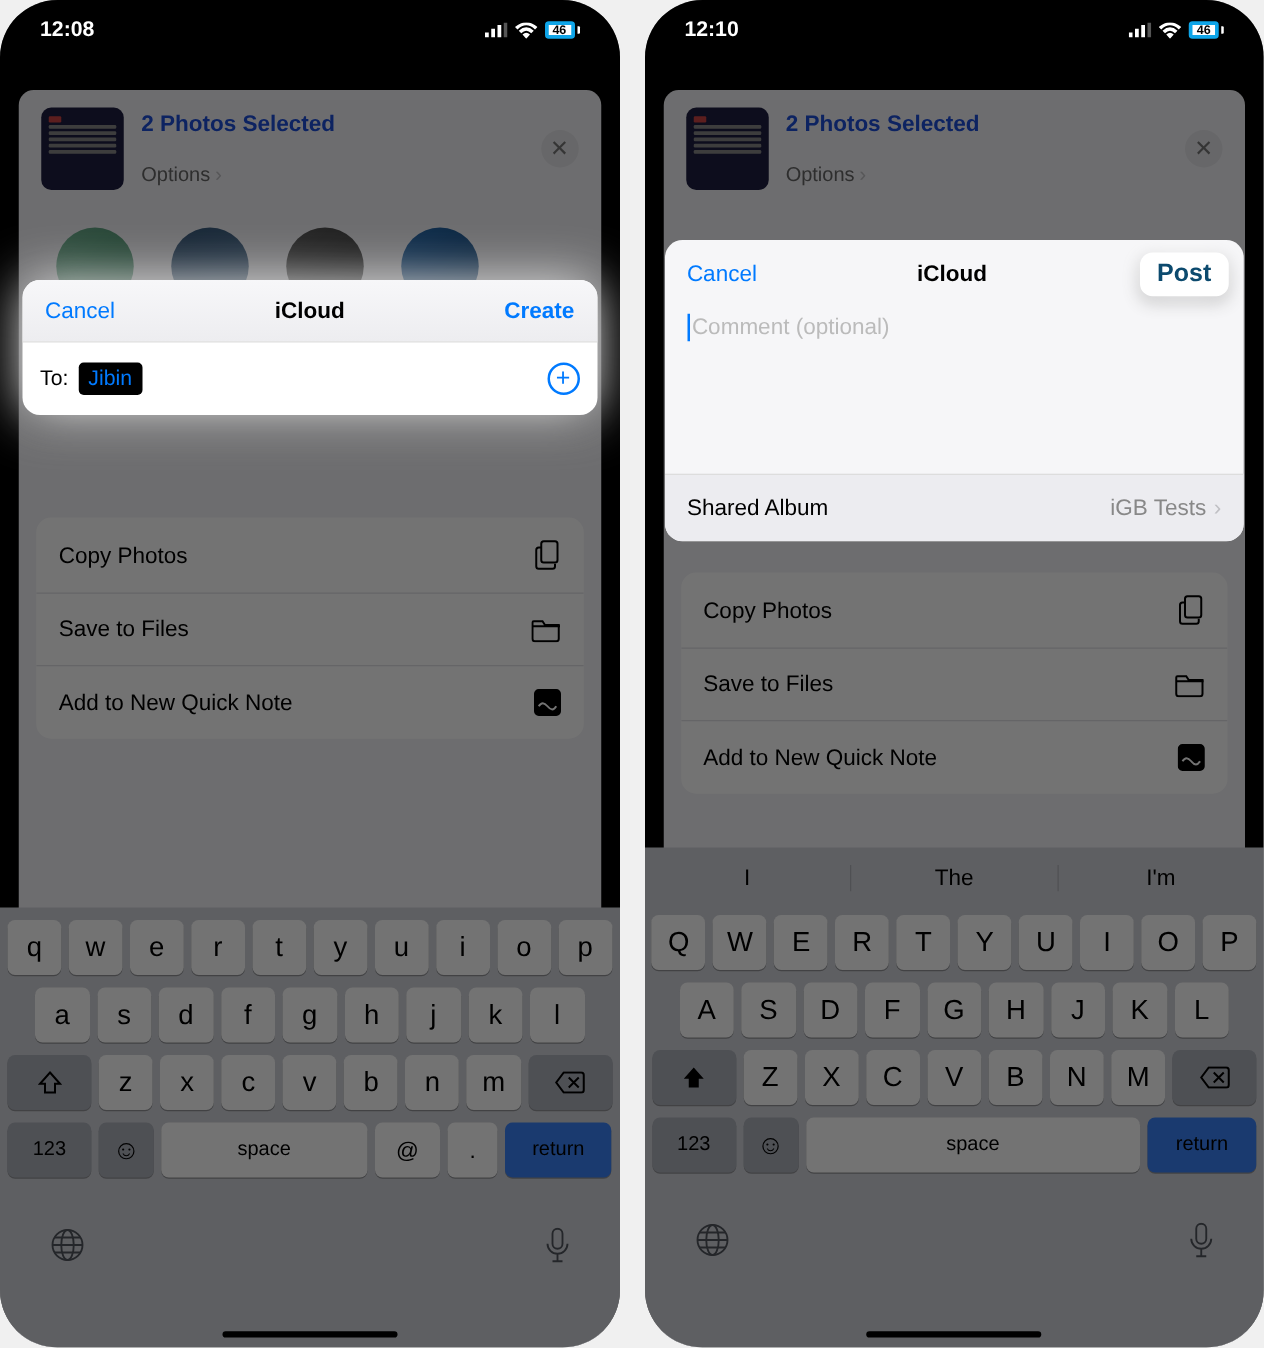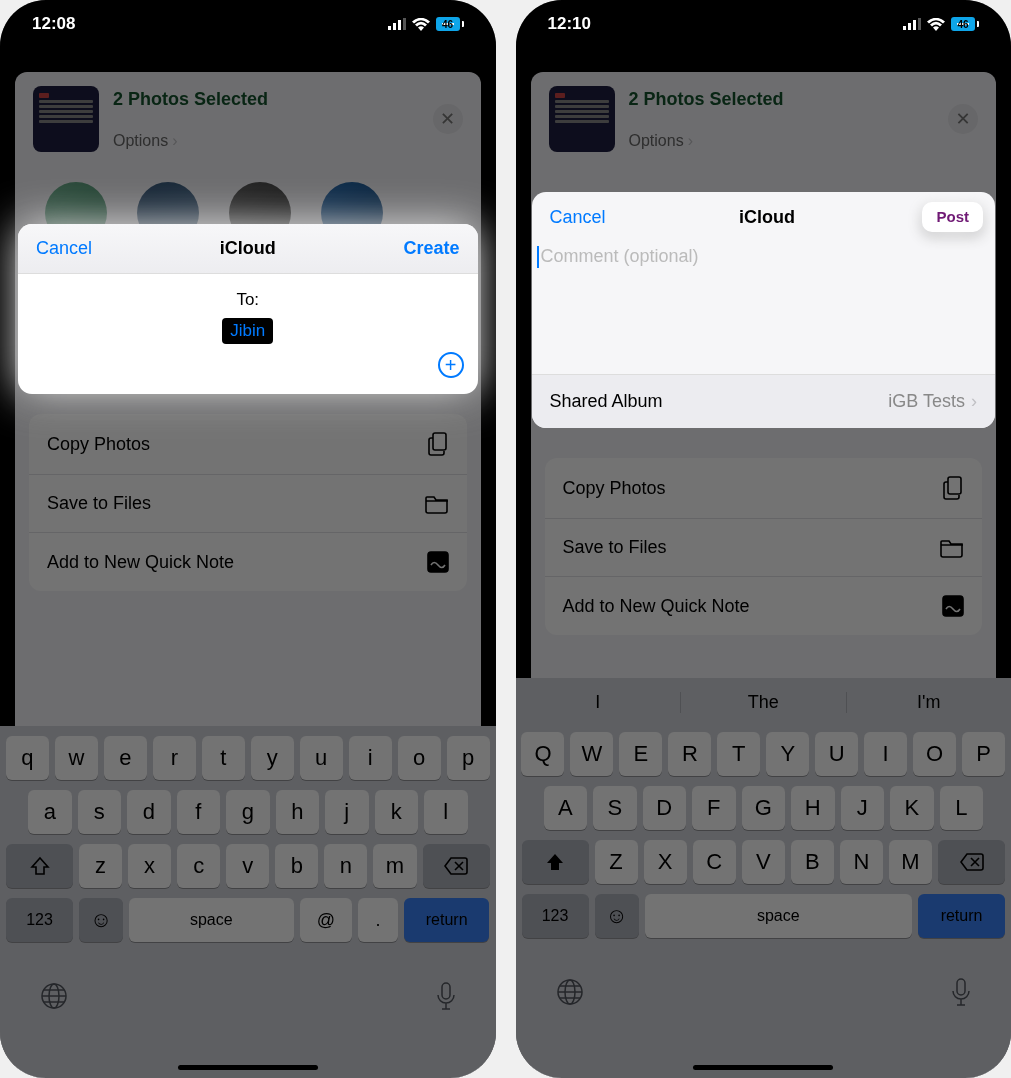"46" .batt-body { border: 6px solid #0ea5e9 -> 3px solid #0ea5e9 }
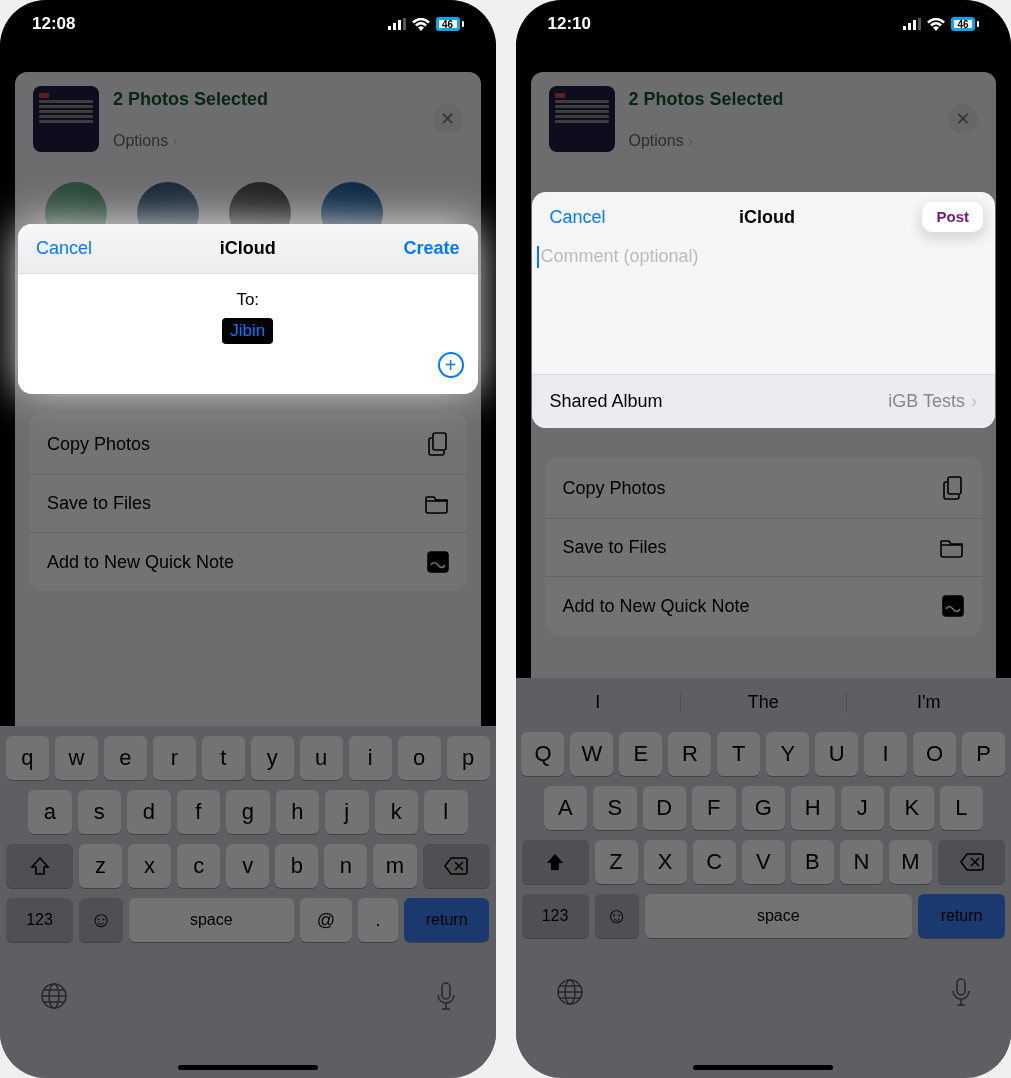"2 Photos Selected" .sheet-title { color: #14532d -> #1d4ed8 }
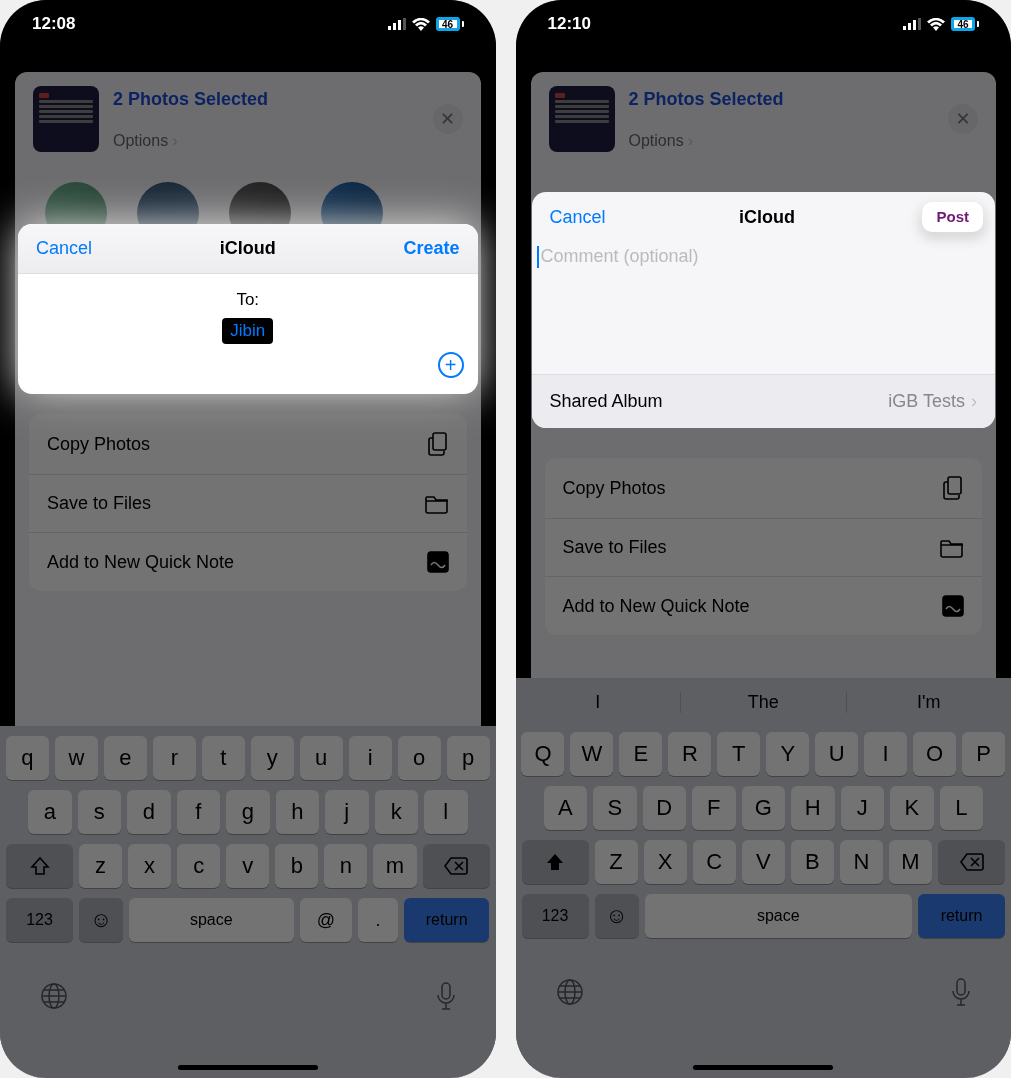"Post" .d2-post { color: #701a75 -> #0c4a6e; font-size: 15px -> 20px }
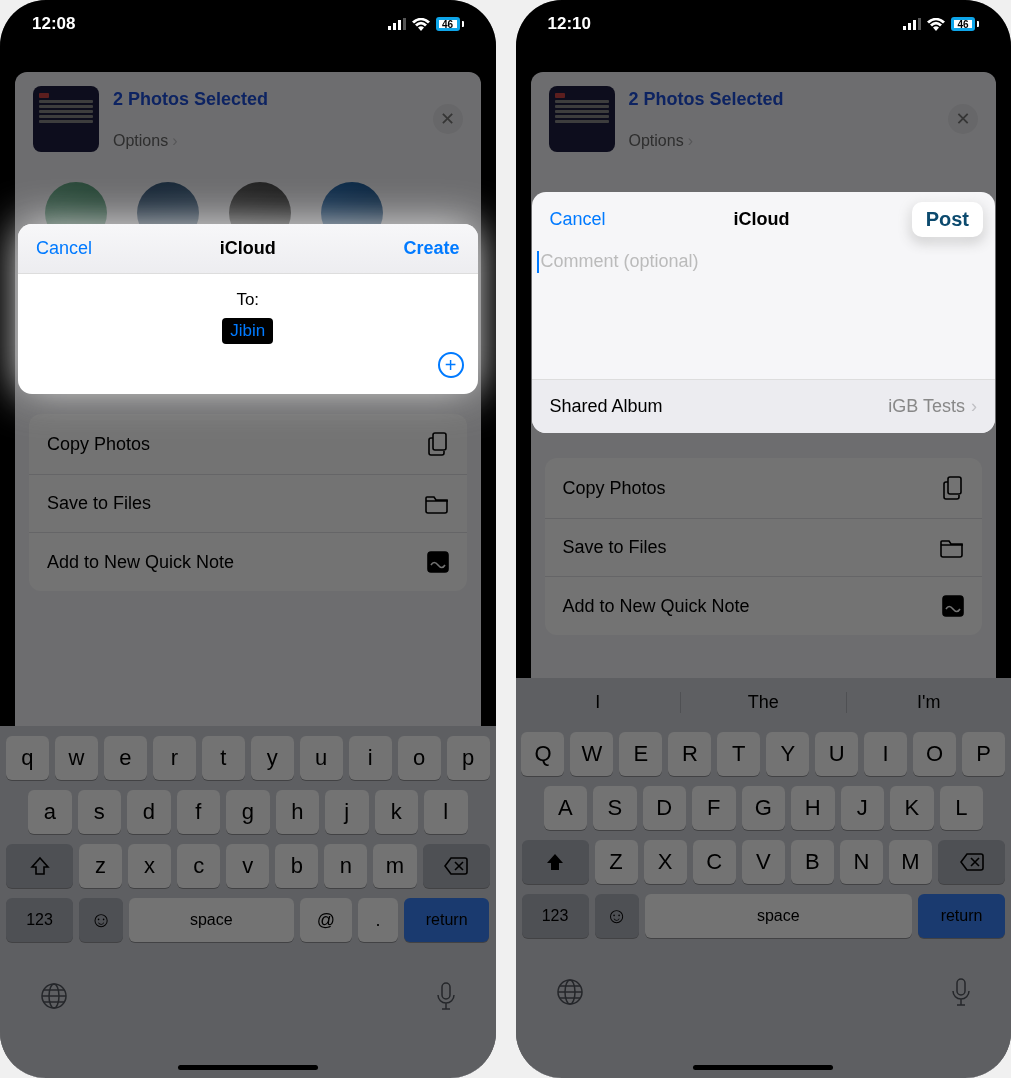"Comment (optional)" .d2-body { padding: 0 5px 18px -> 0 18px 18px }
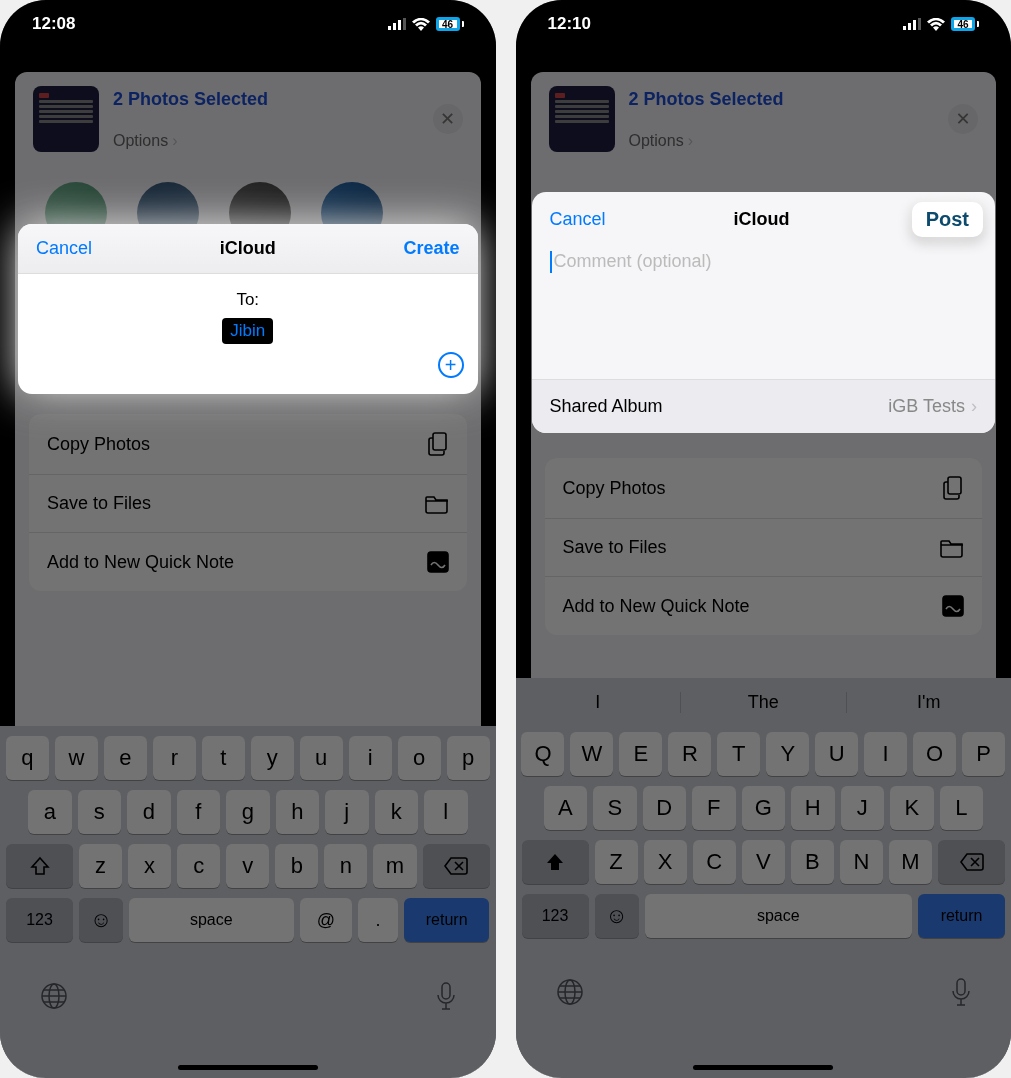"To:" .d1-to { flex-direction: column -> none }
